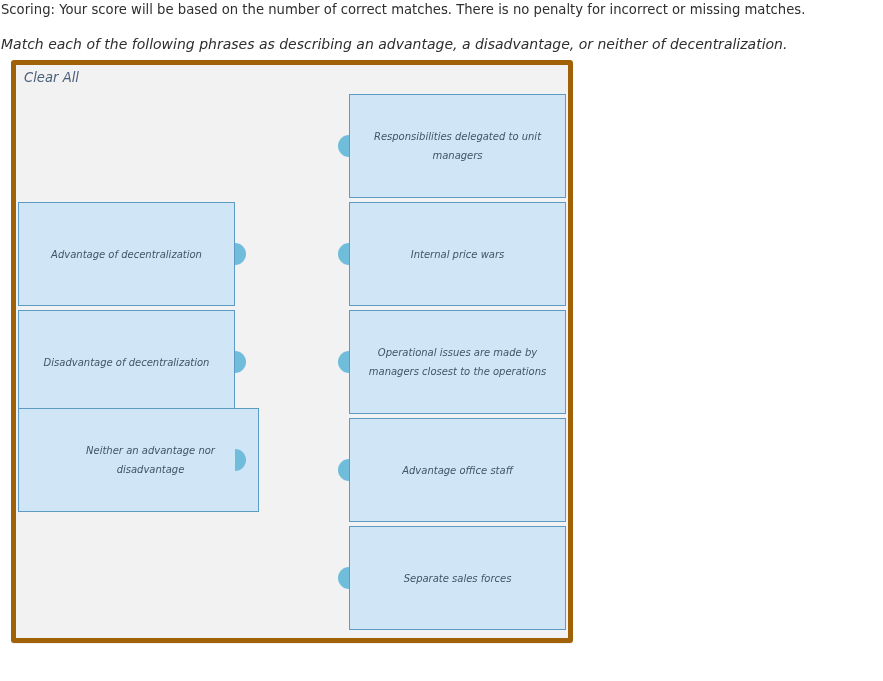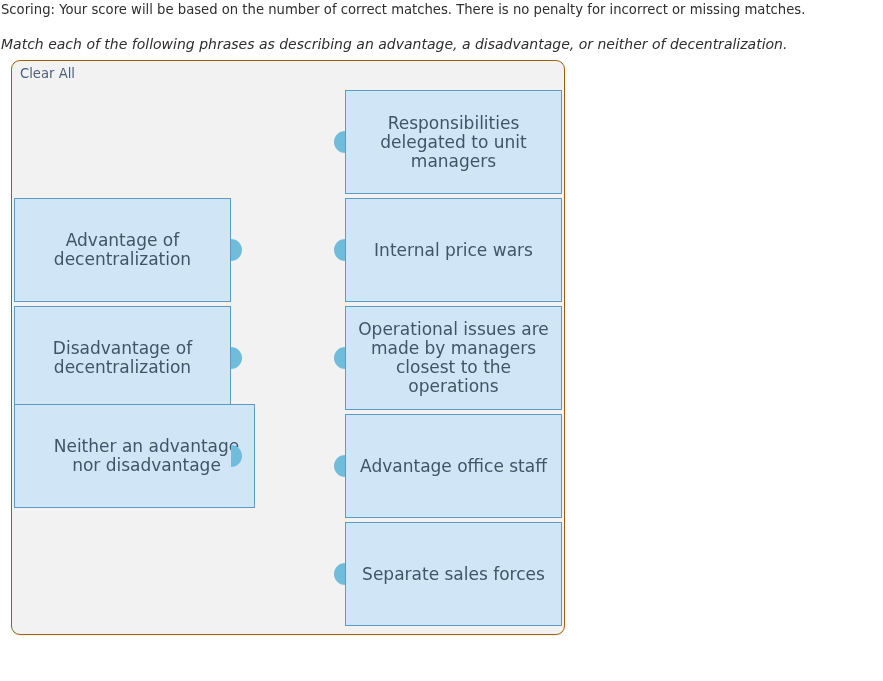"Clear All" .match-panel { border: 1px solid #a16207 -> 5px solid #a16207; border-radius: 9px -> 3px; font-style: none -> italic }
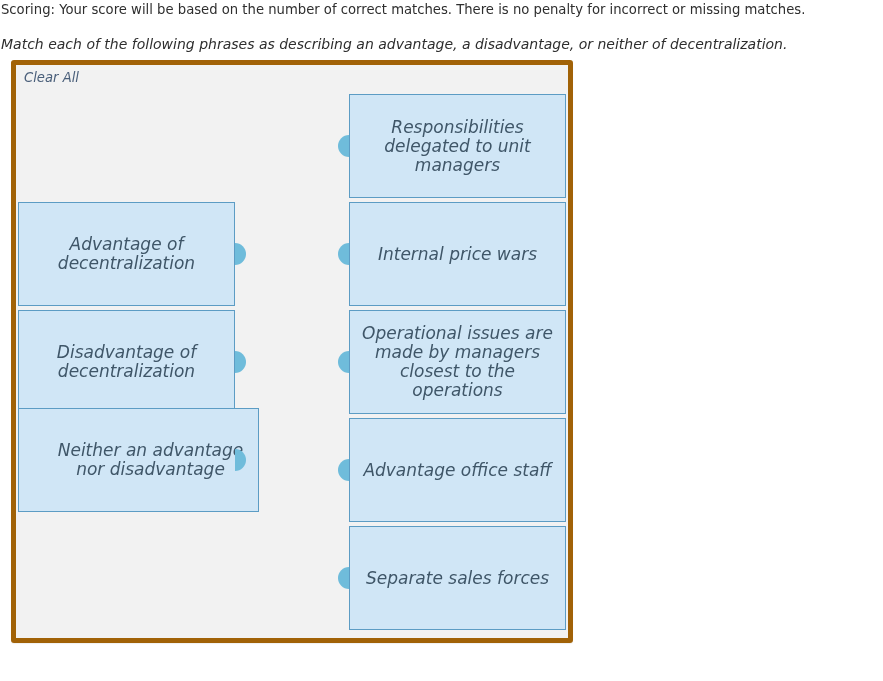"Responsibilities delegated to unit" .card-text { font-size: 17px -> 10px }
